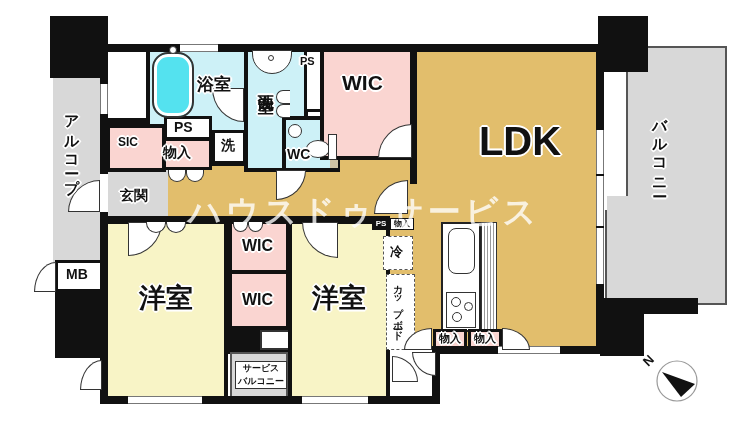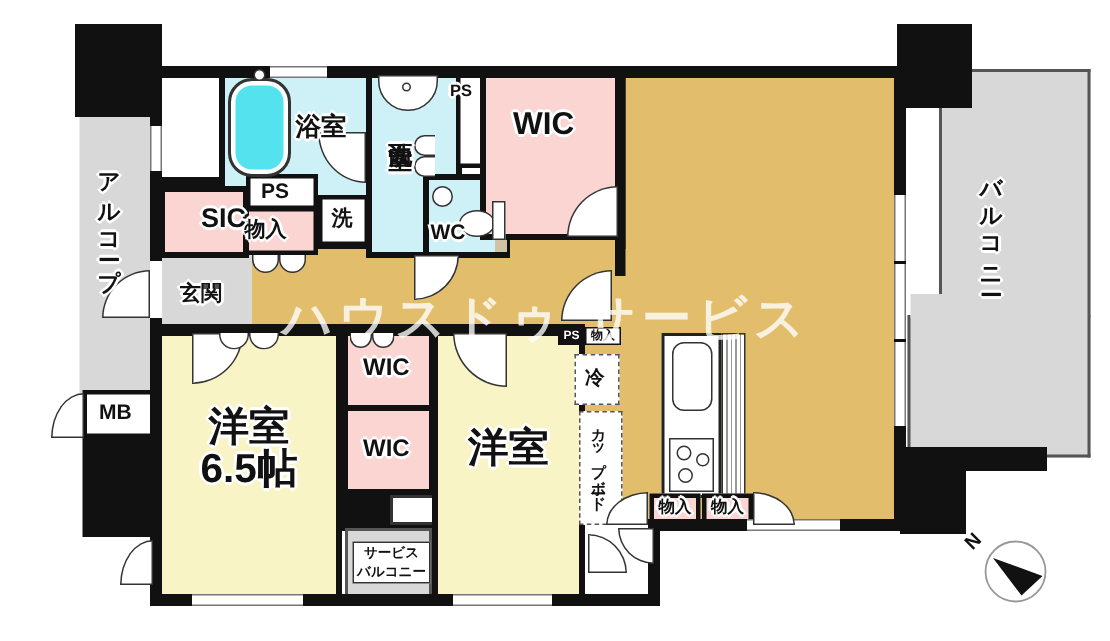"SIC" div.lbl { font-size: 18px -> 12px; left: 134px -> 118px }
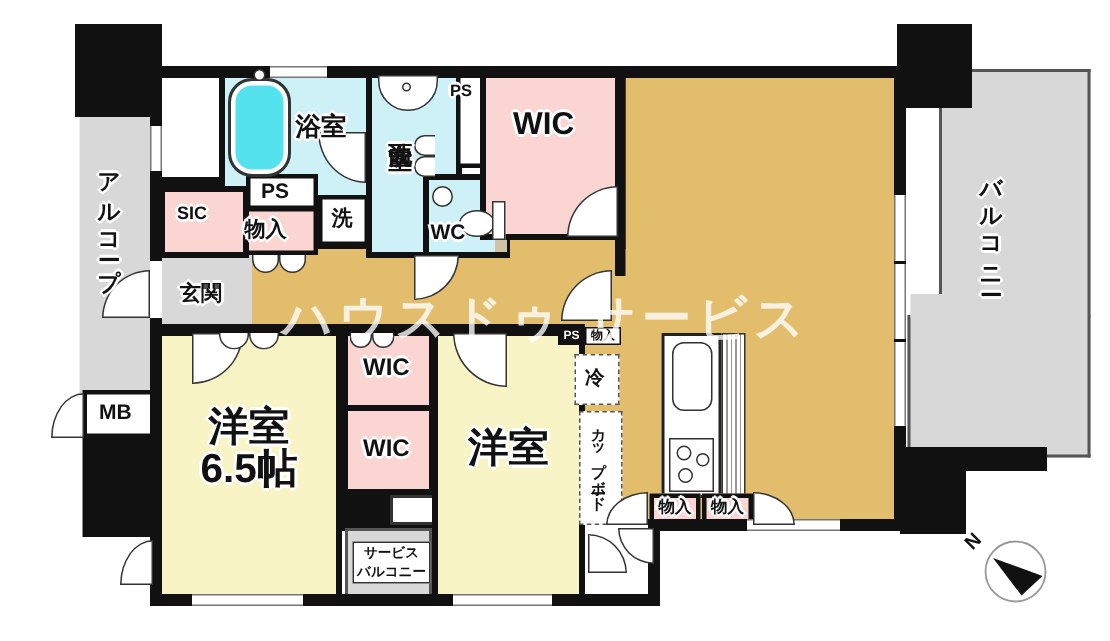"LDK" div { html: none -> <div>LDK</div> }
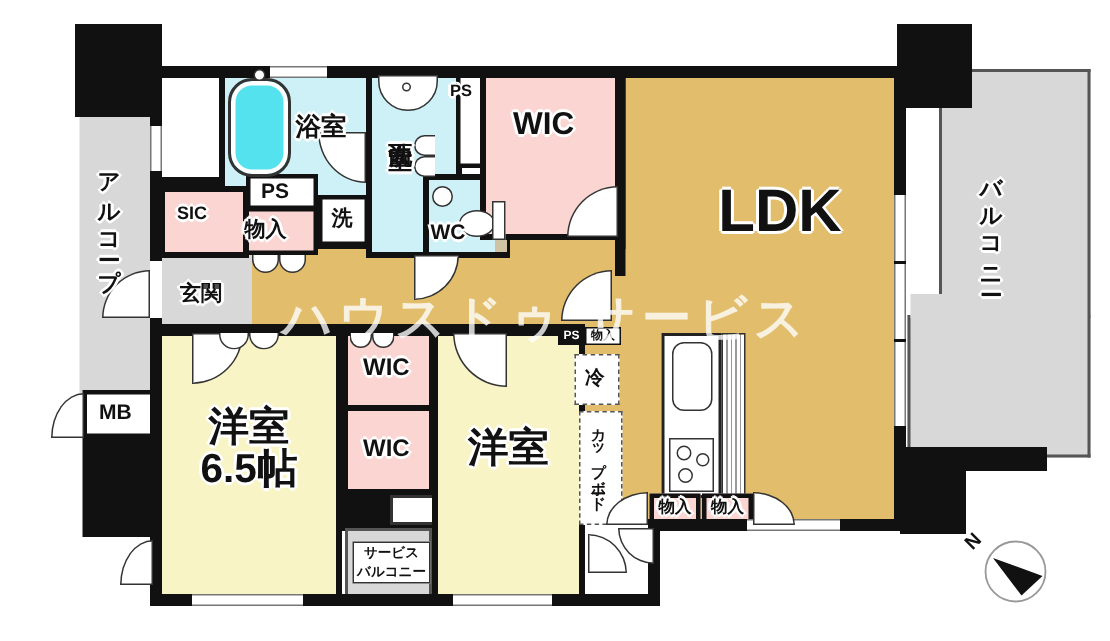"6.5帖" div { html: <div>6.5帖</div> -> none }
